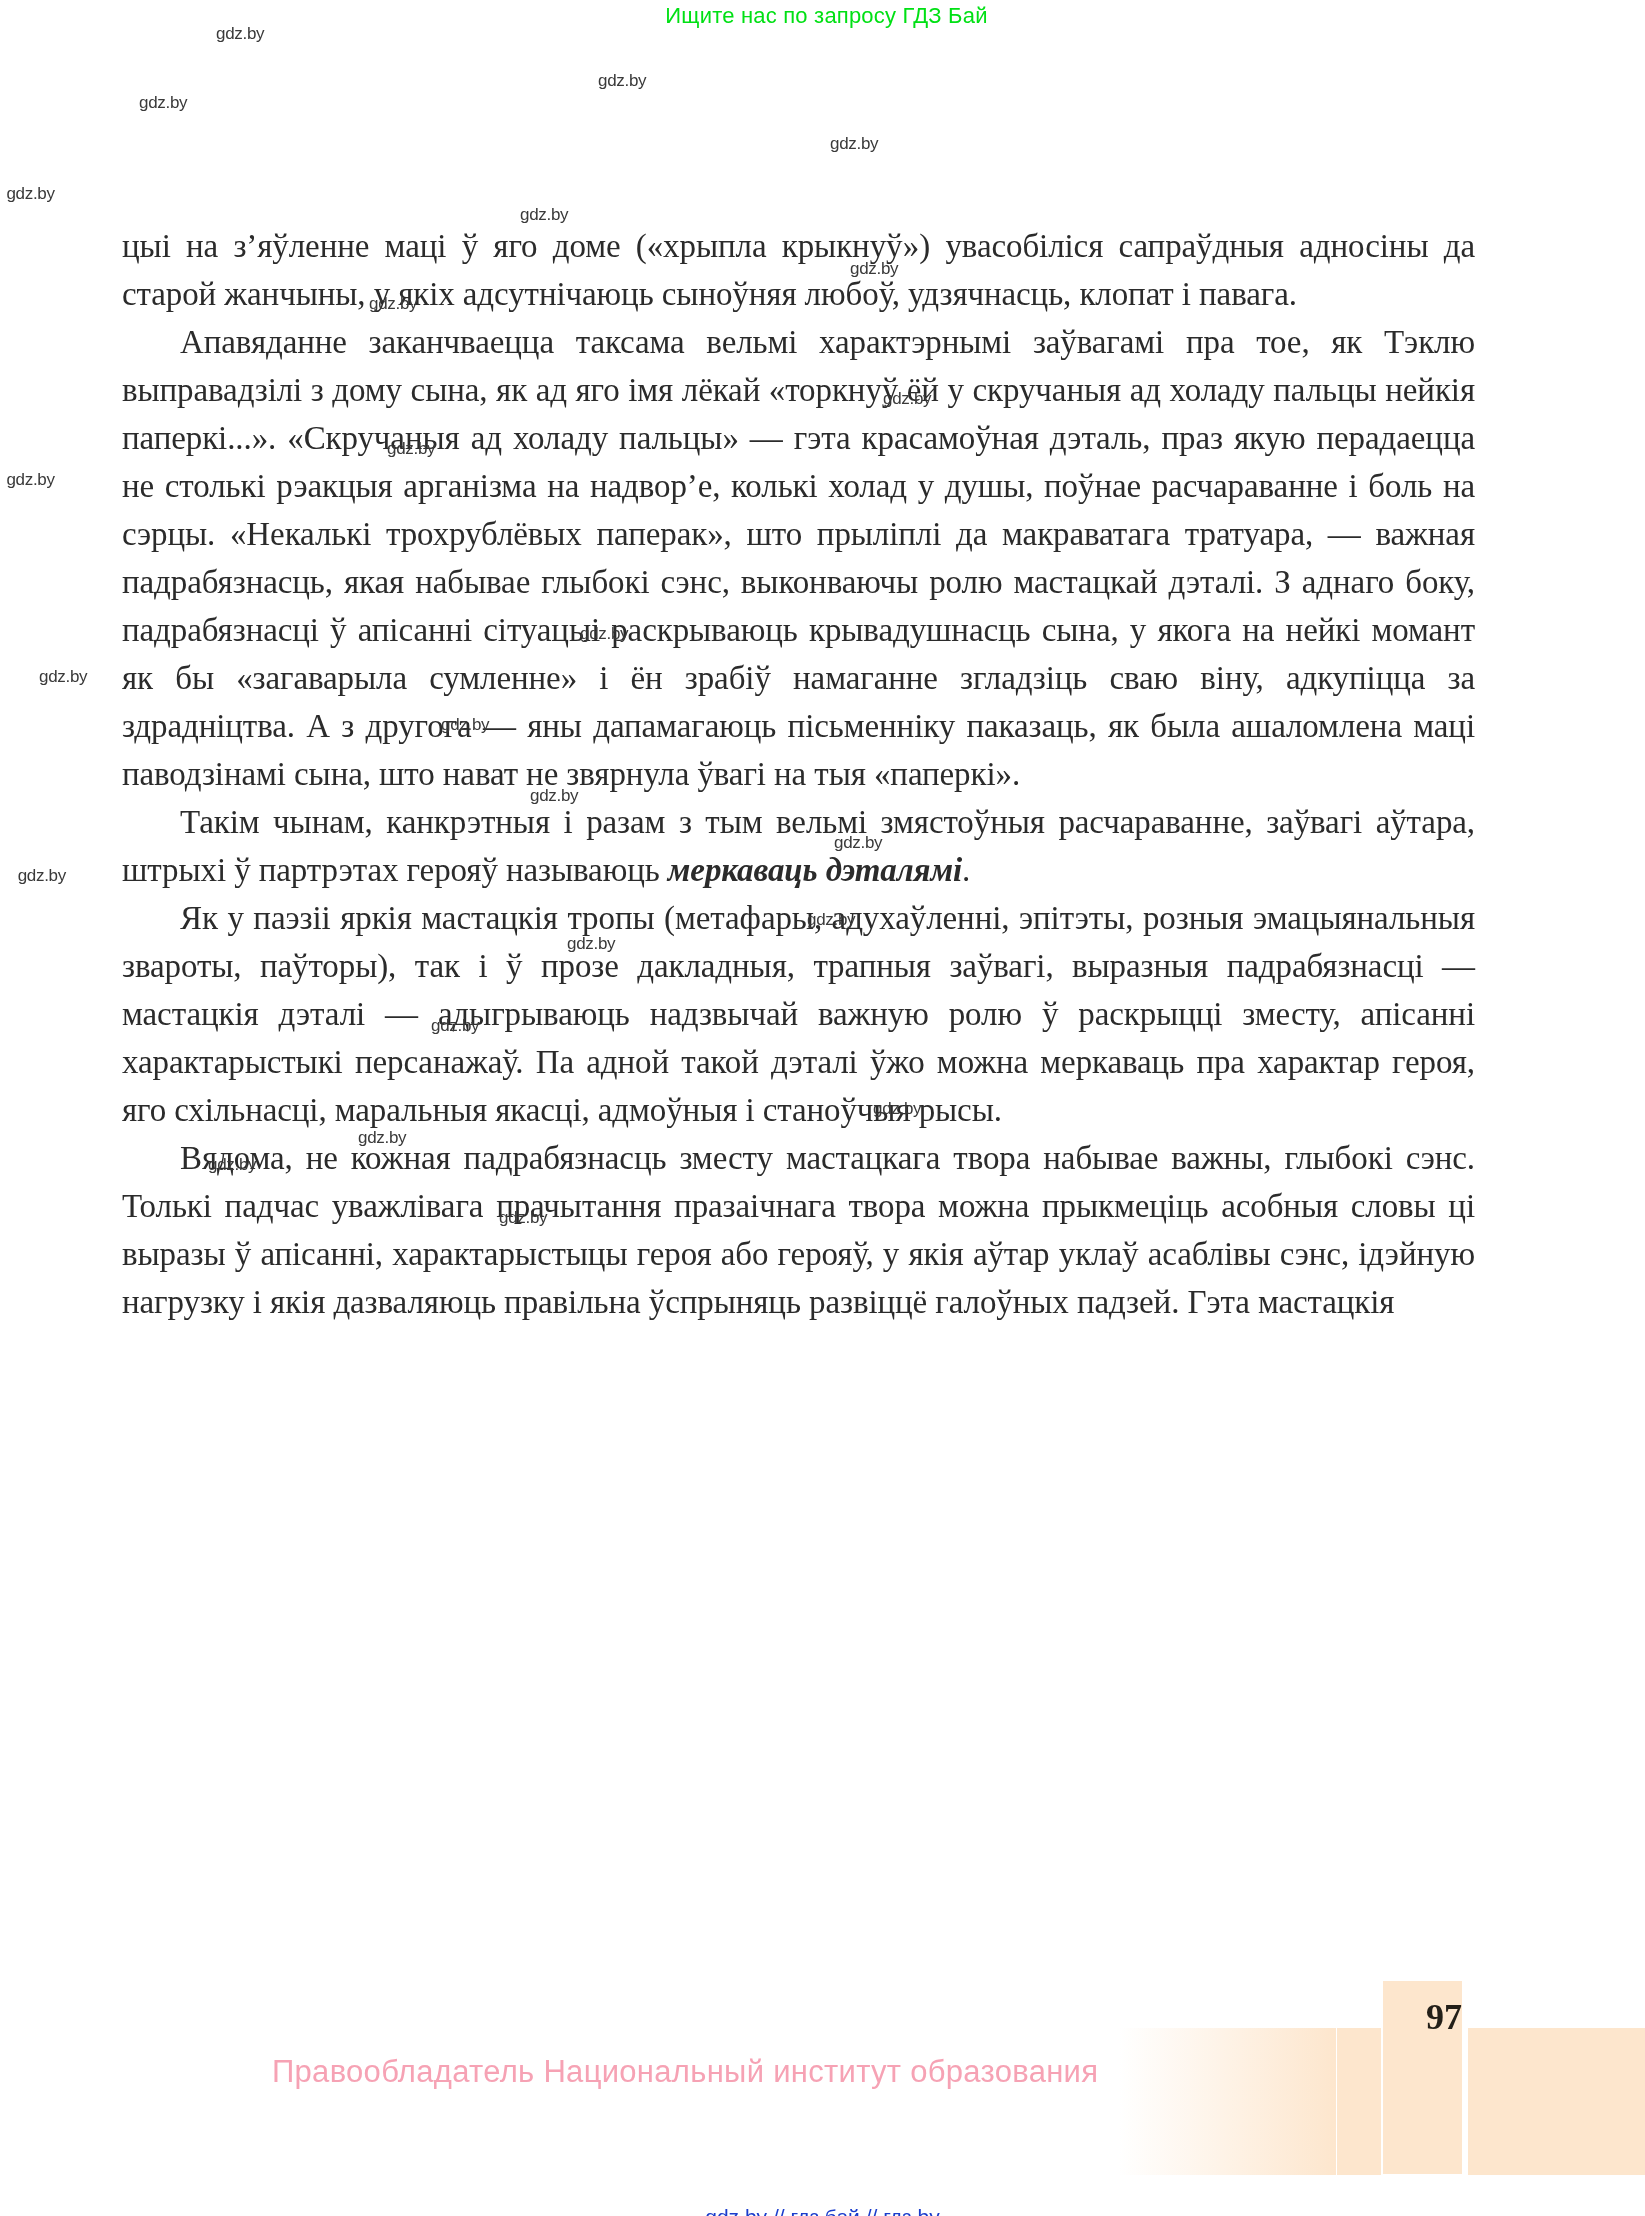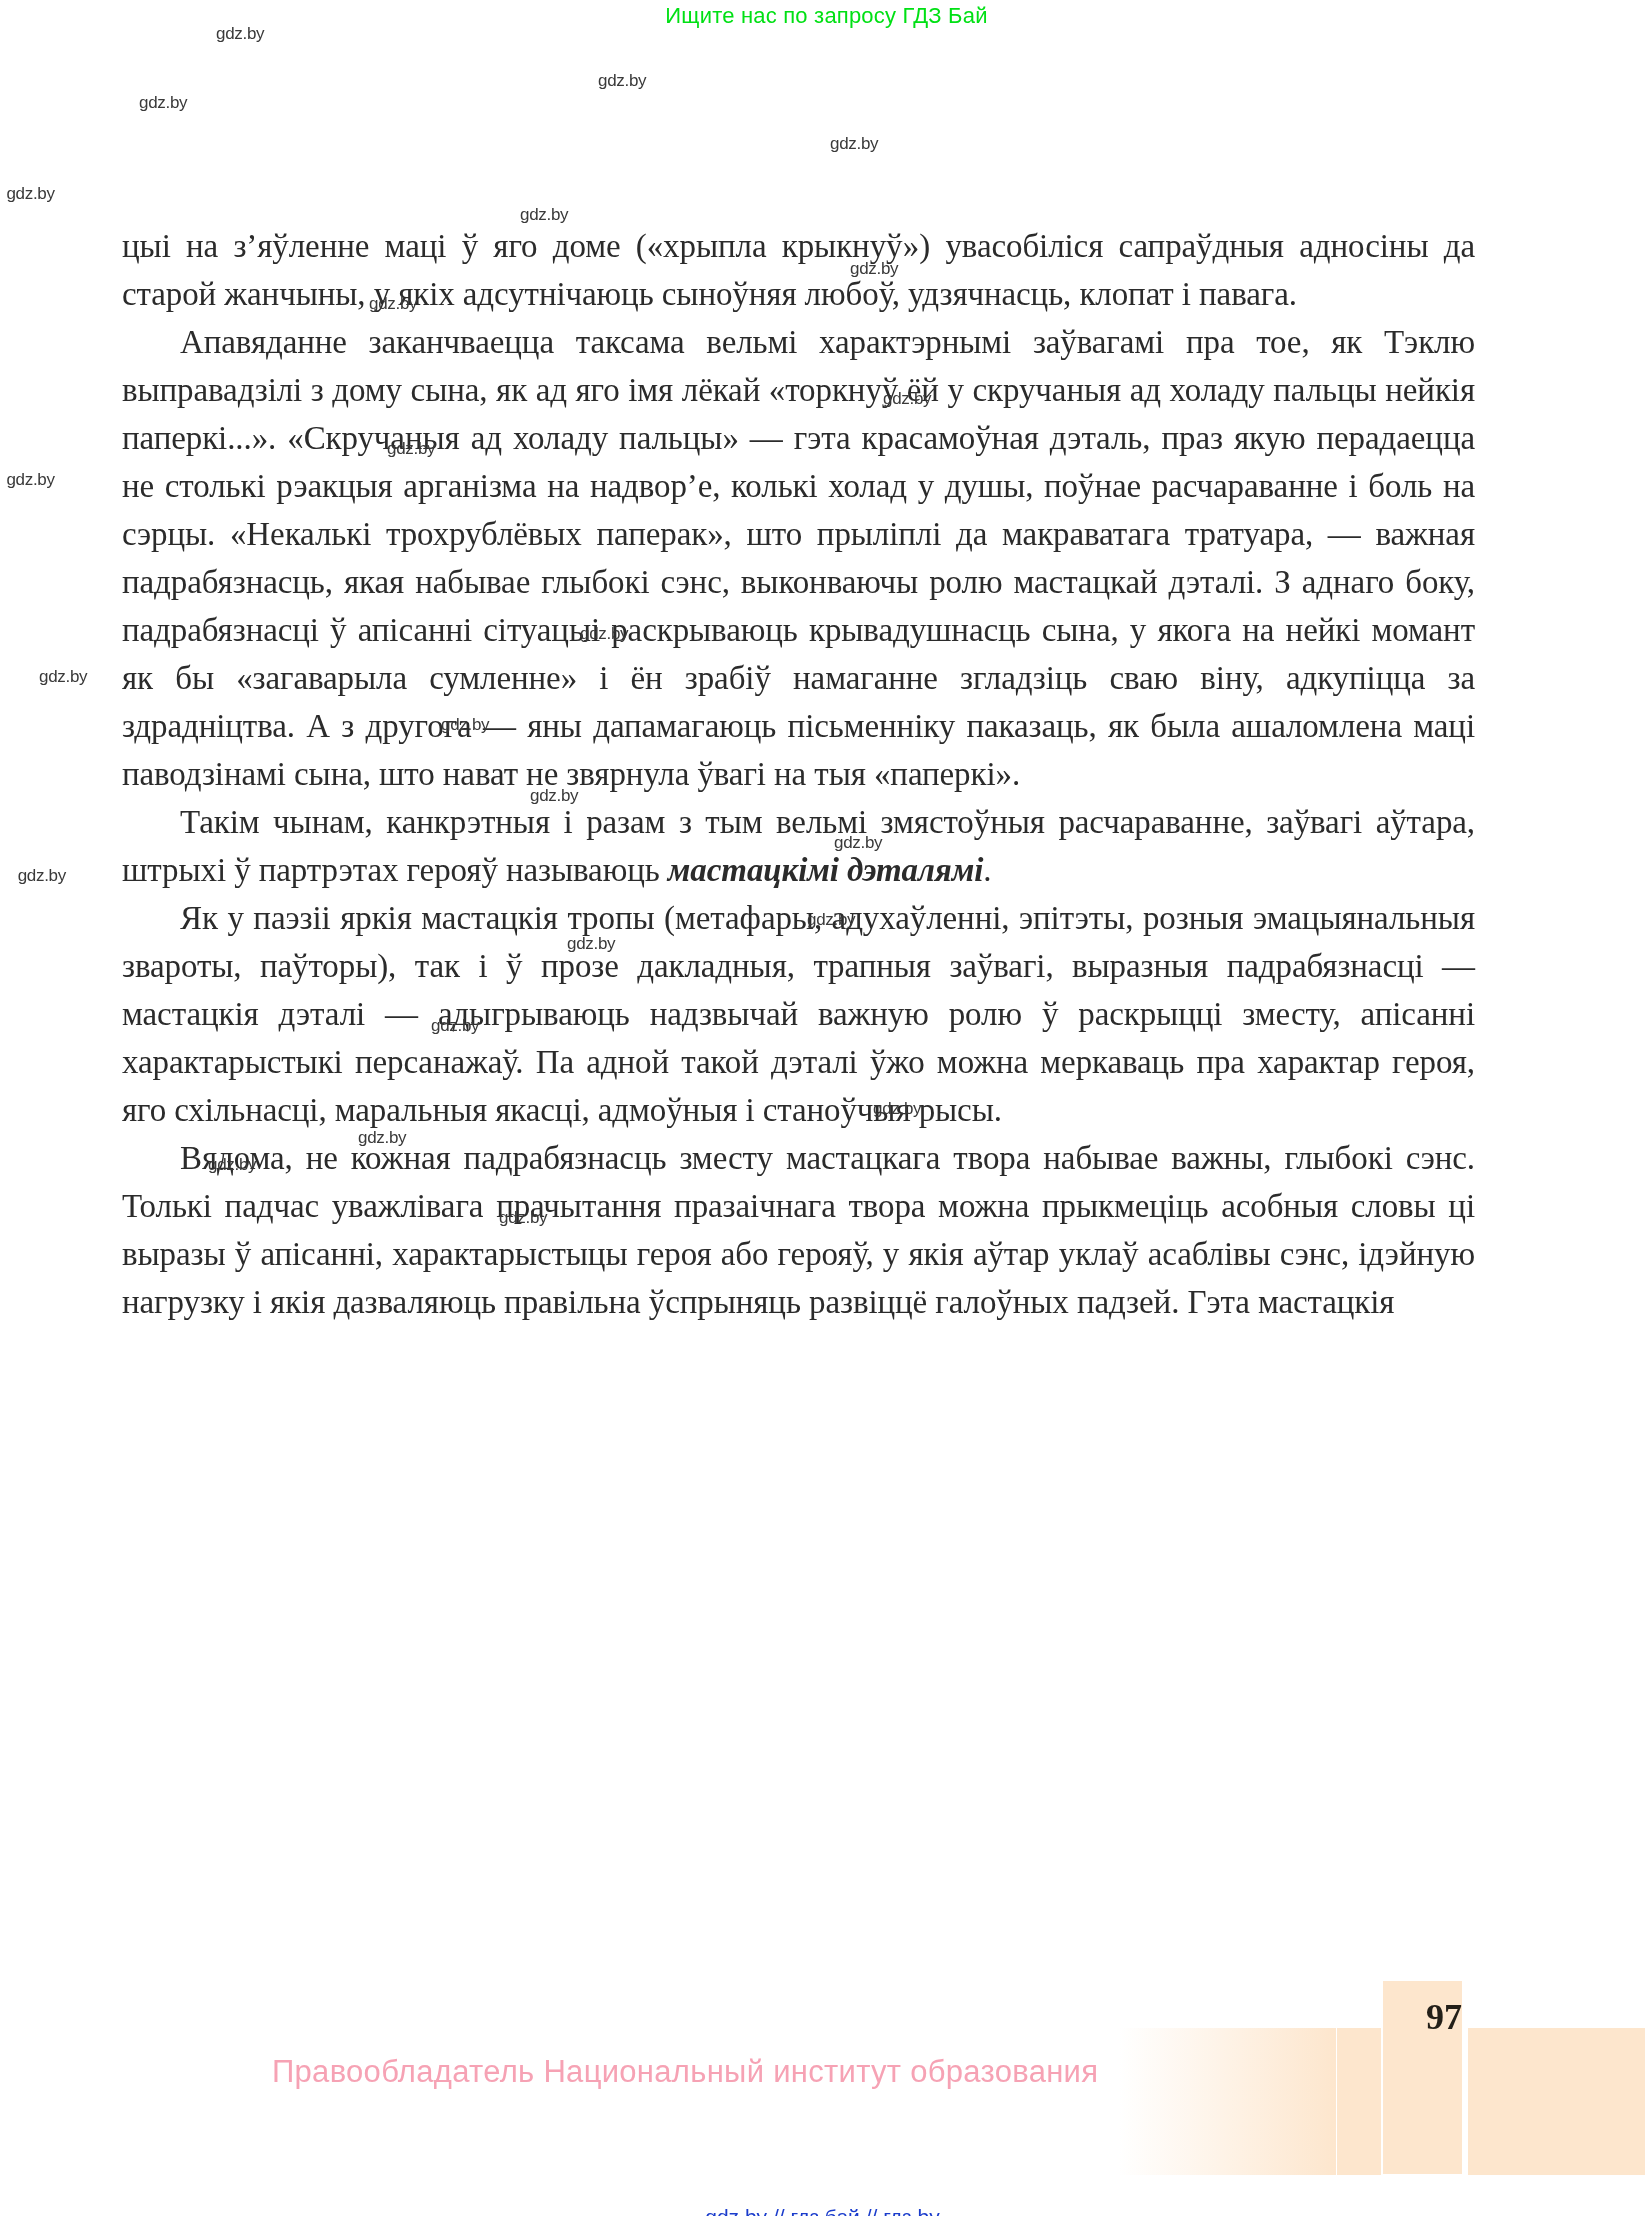"мастацкімі дэталямі" span.bi { text: мастацкімі -> меркаваць }
